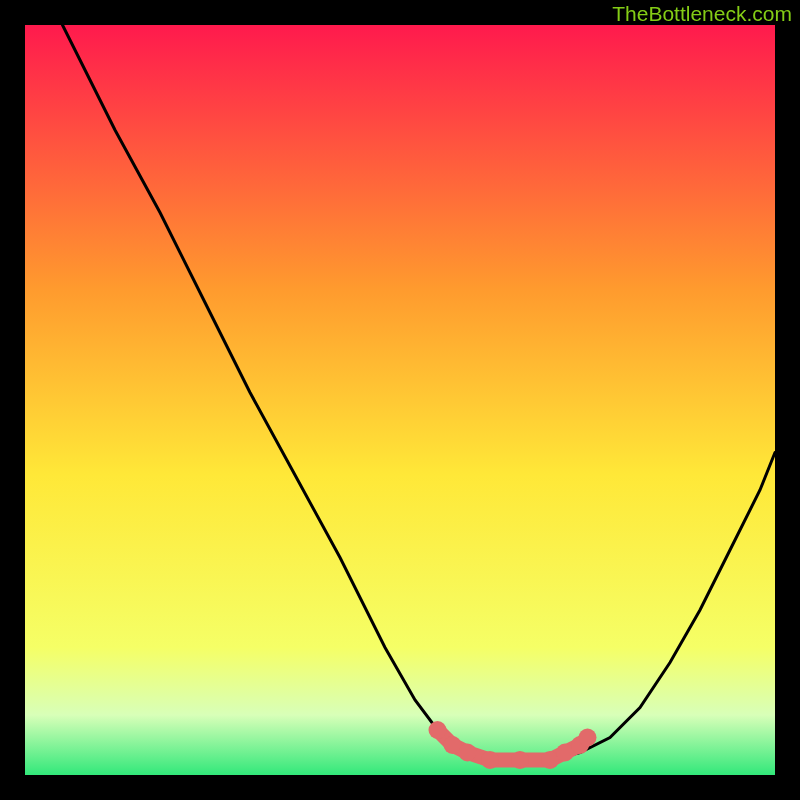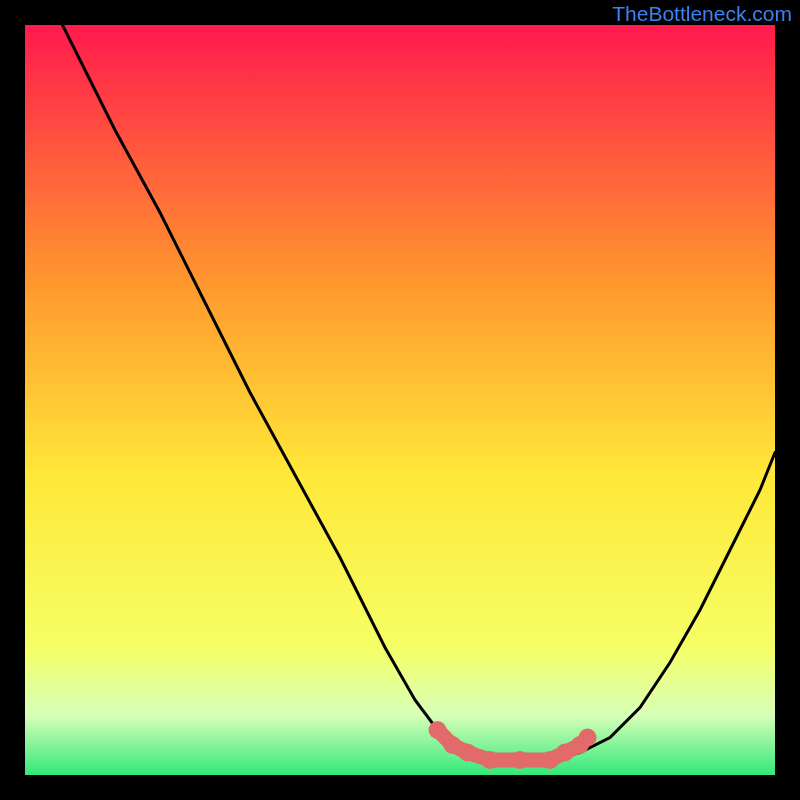"TheBottleneck.com" .watermark { color: #3b82f6 -> #84cc16 }
